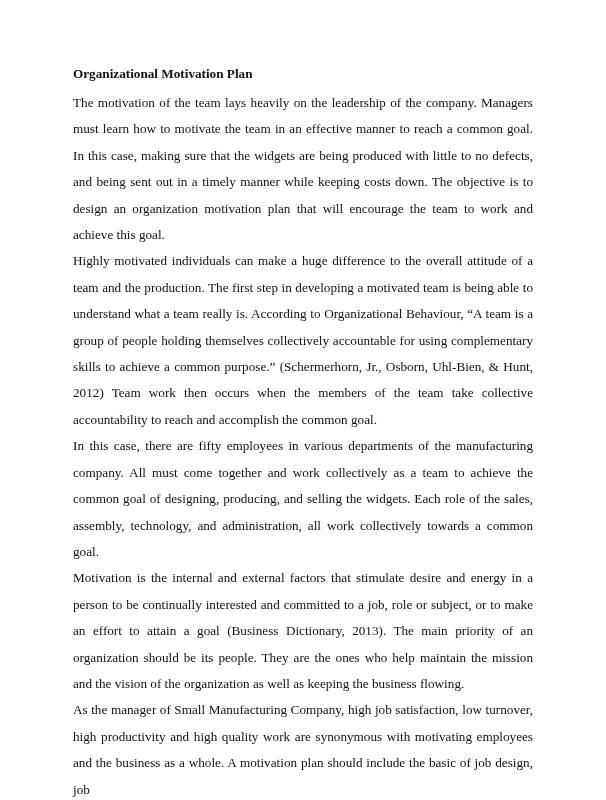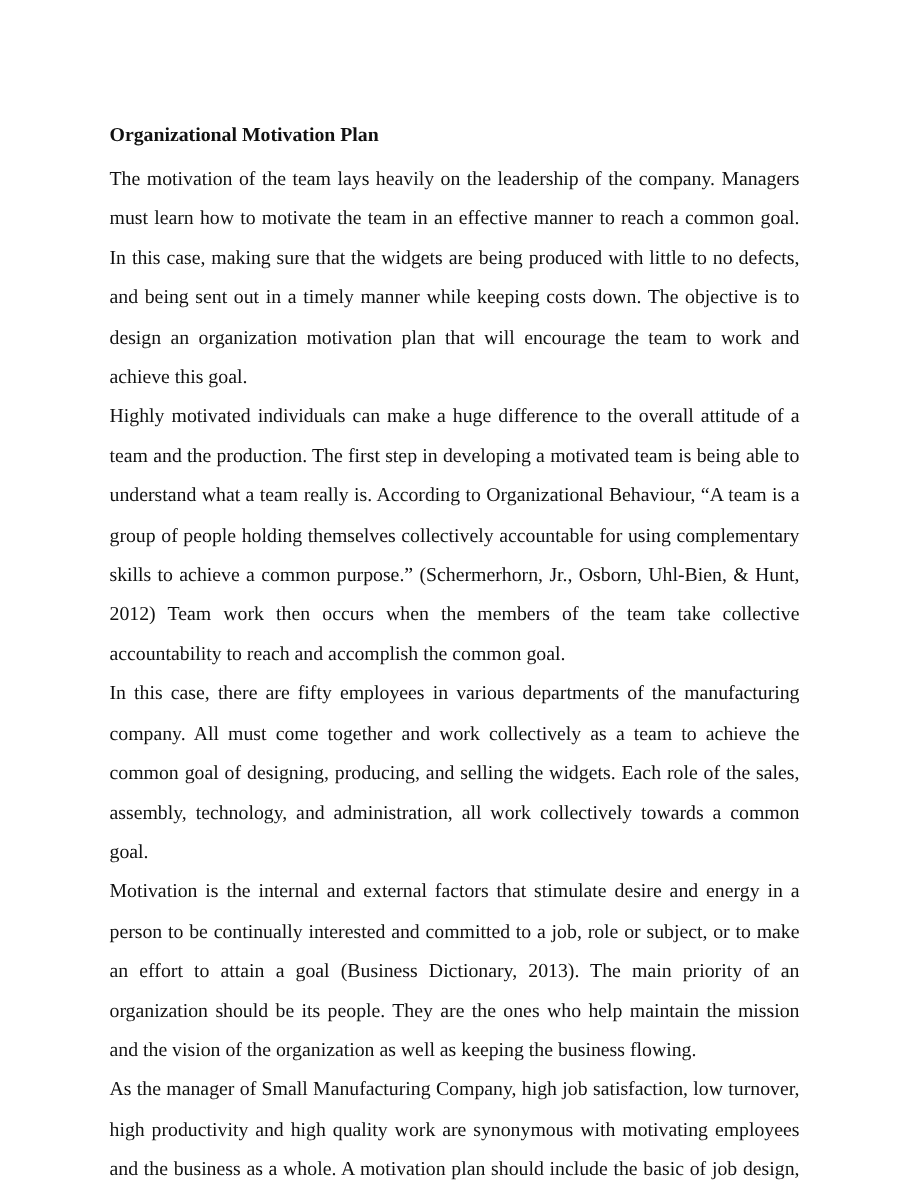"Organizational Motivation Plan" .title { margin: 16px 0 7px 0 -> 0 0 7px 0 }
